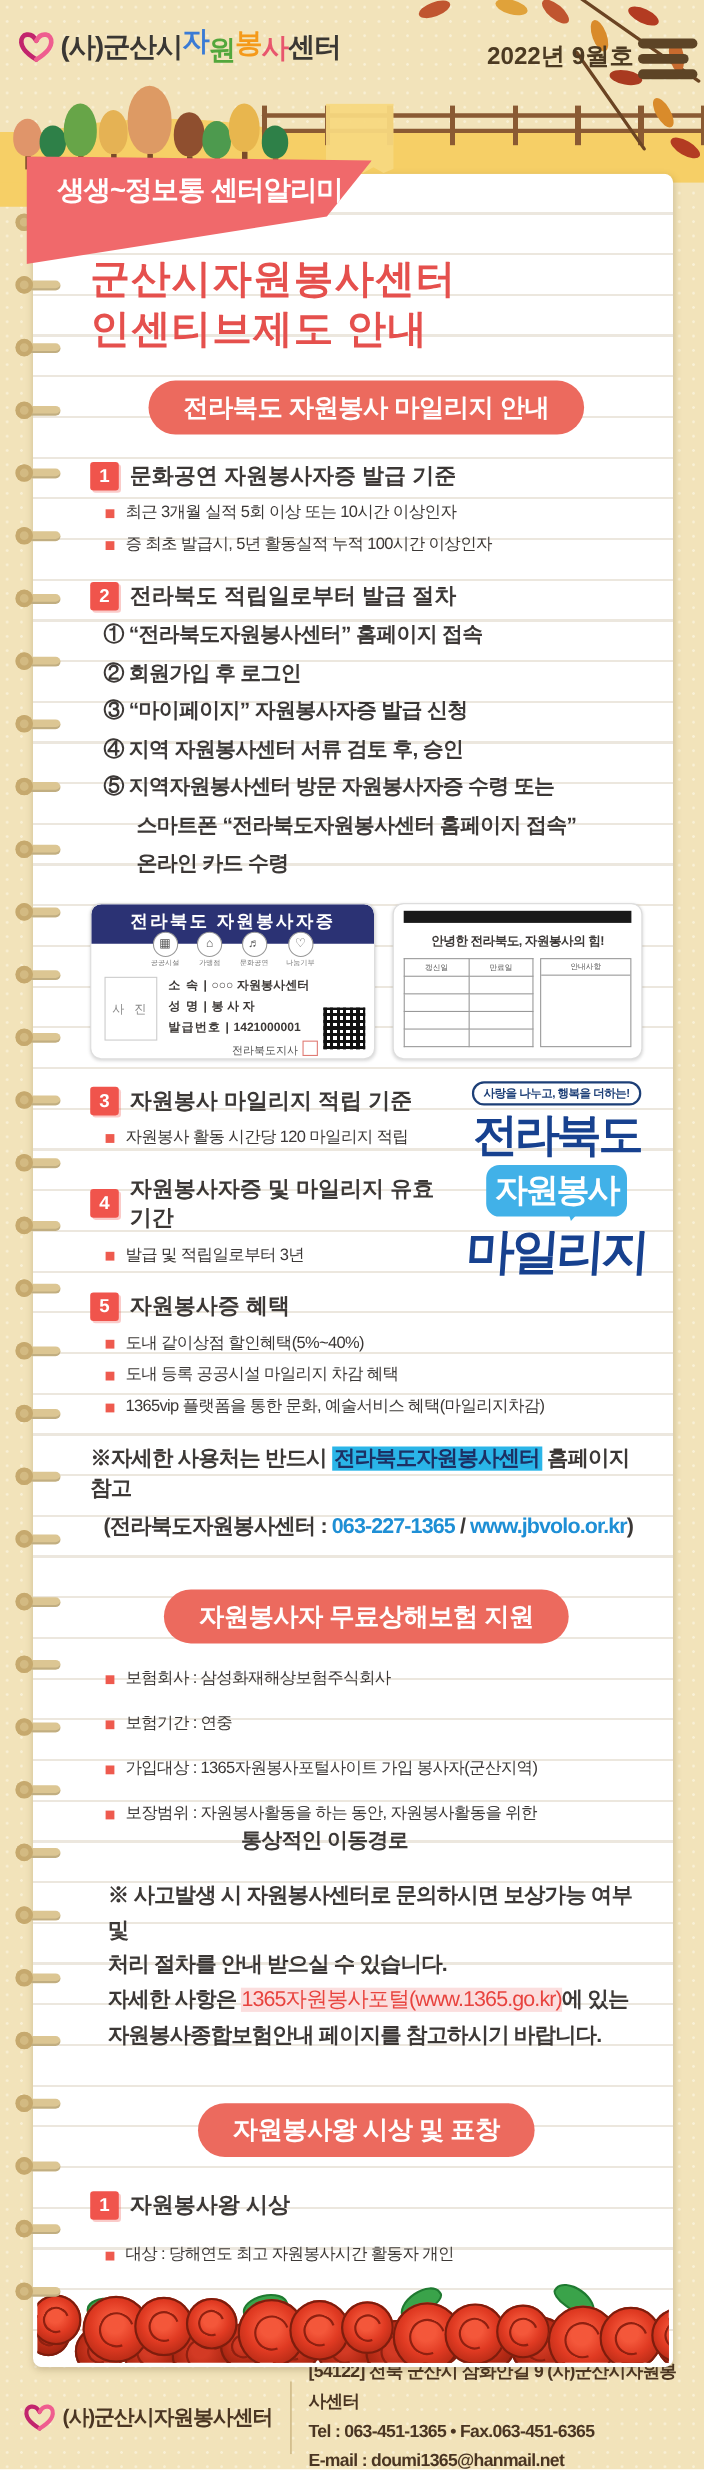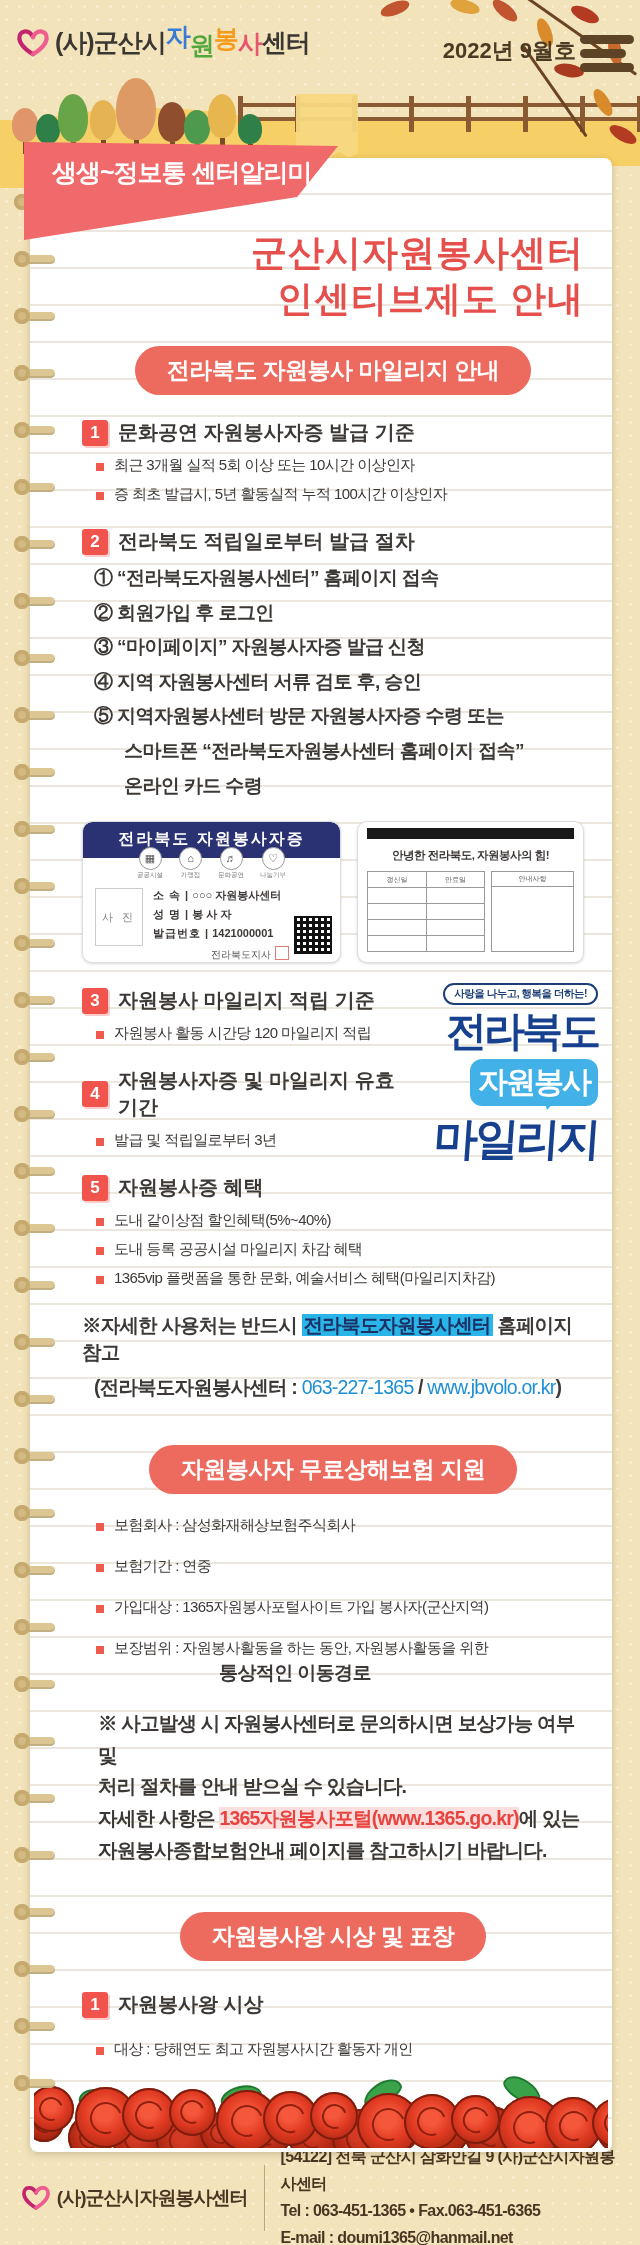"군산시자원봉사센터" .main-title { text-align: right -> left }
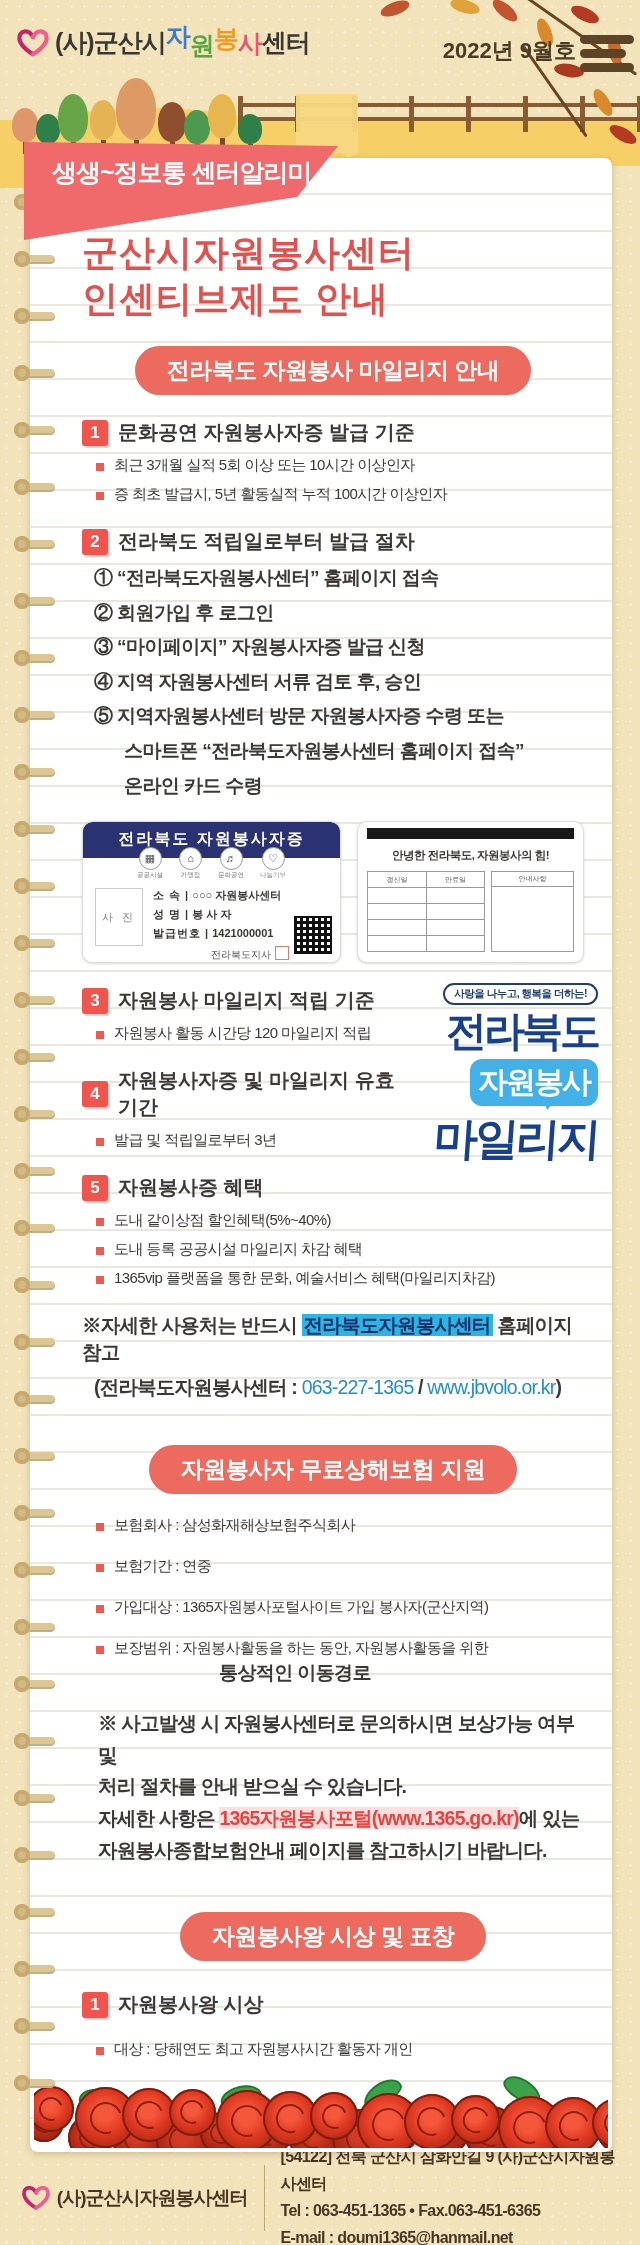"사랑을 나누고, 행복을 더하는!" .mlogo { text-align: right -> center }
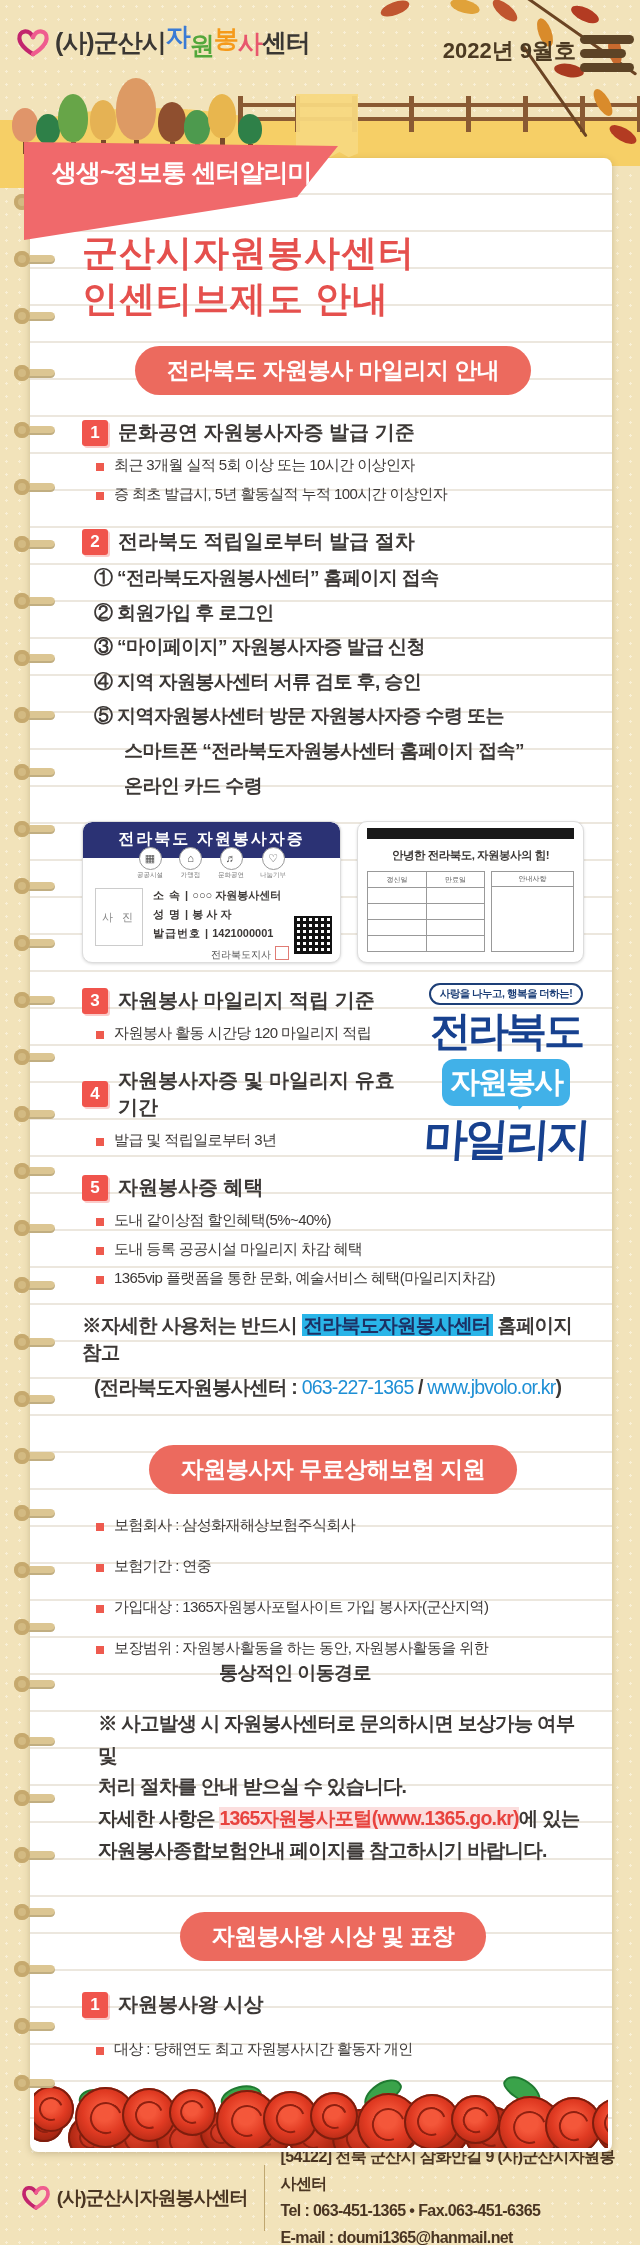"063-227-1365" .blue { font-weight: 400 -> 700 }
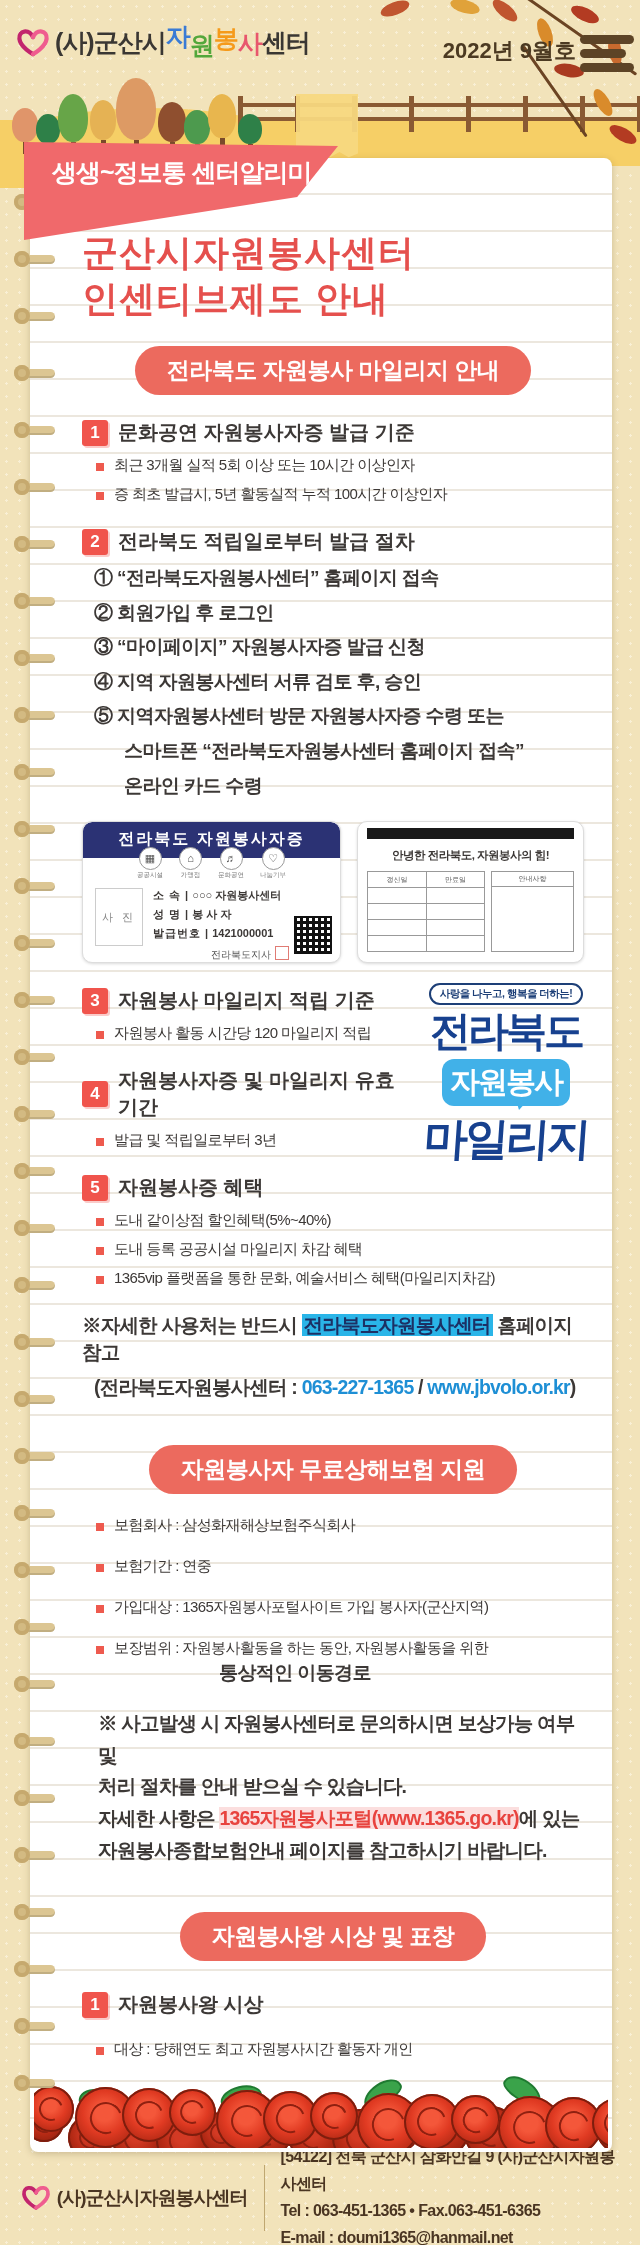"1365자원봉사포털(www.1365.go.kr)" .rlink { font-weight: 700 -> 400 }
